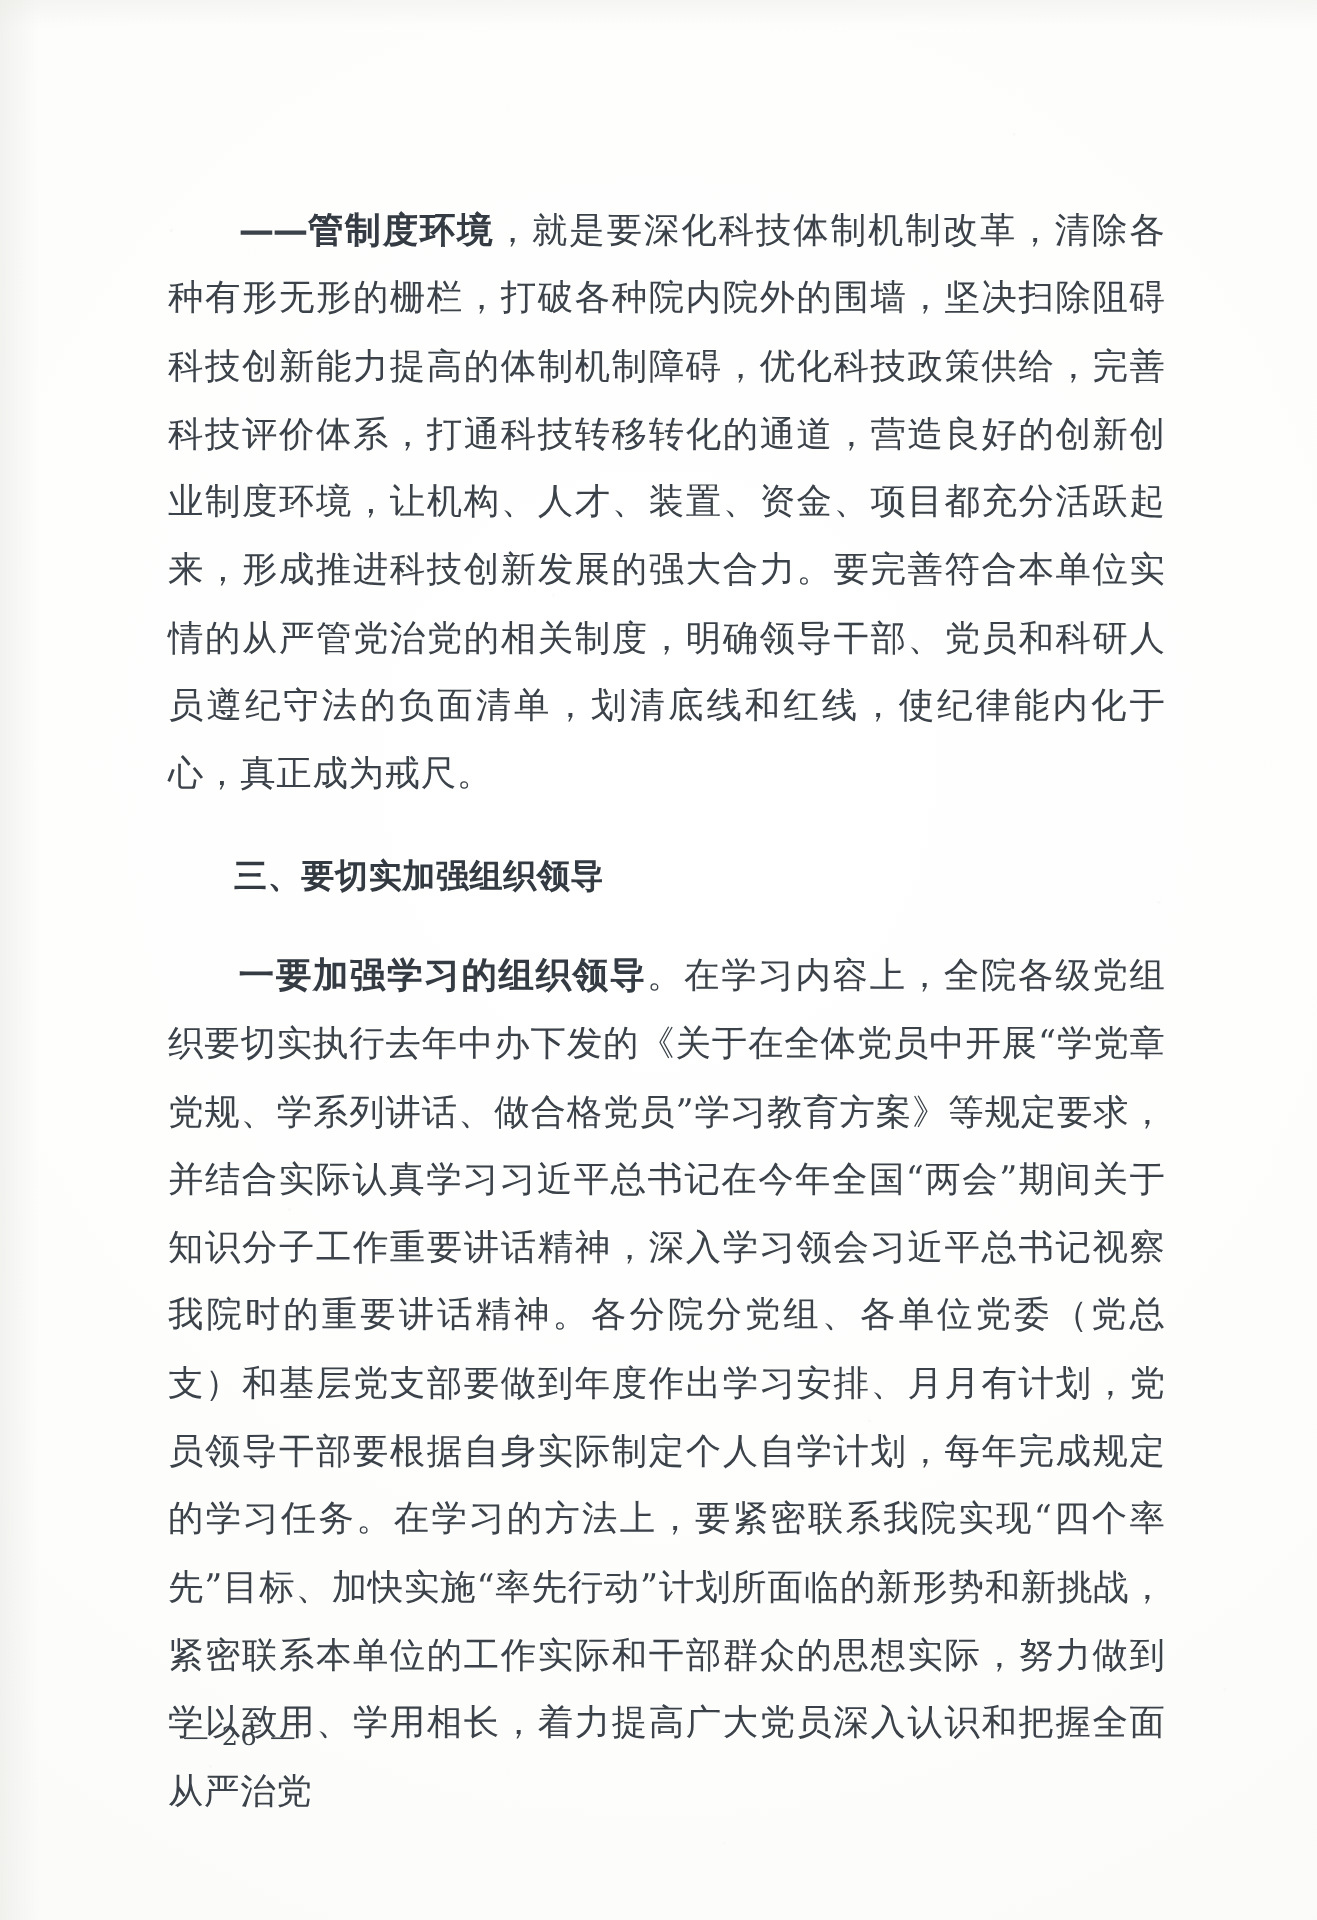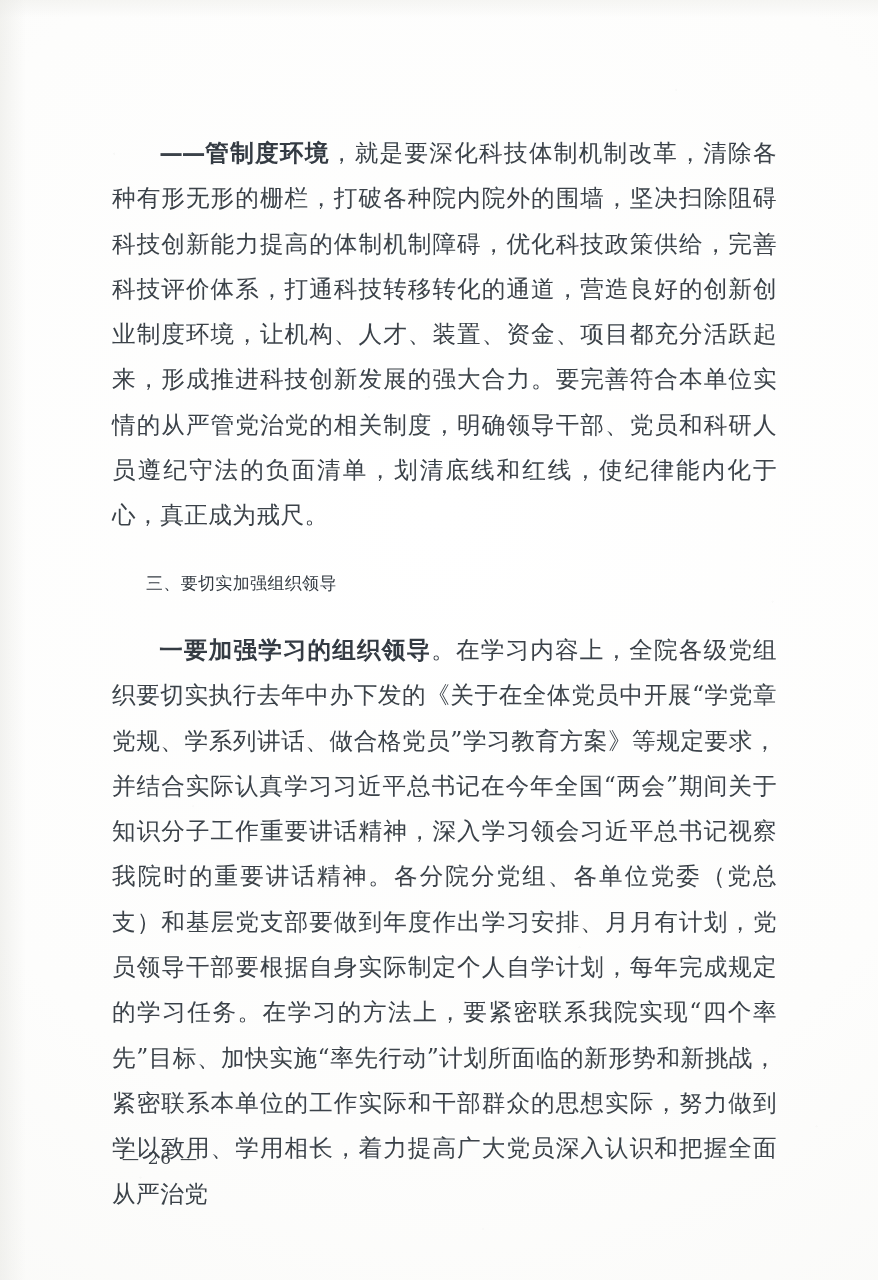"三、要切实加强组织领导" .doc-heading { font-size: 17px -> 22px; font-weight: normal -> bold }
